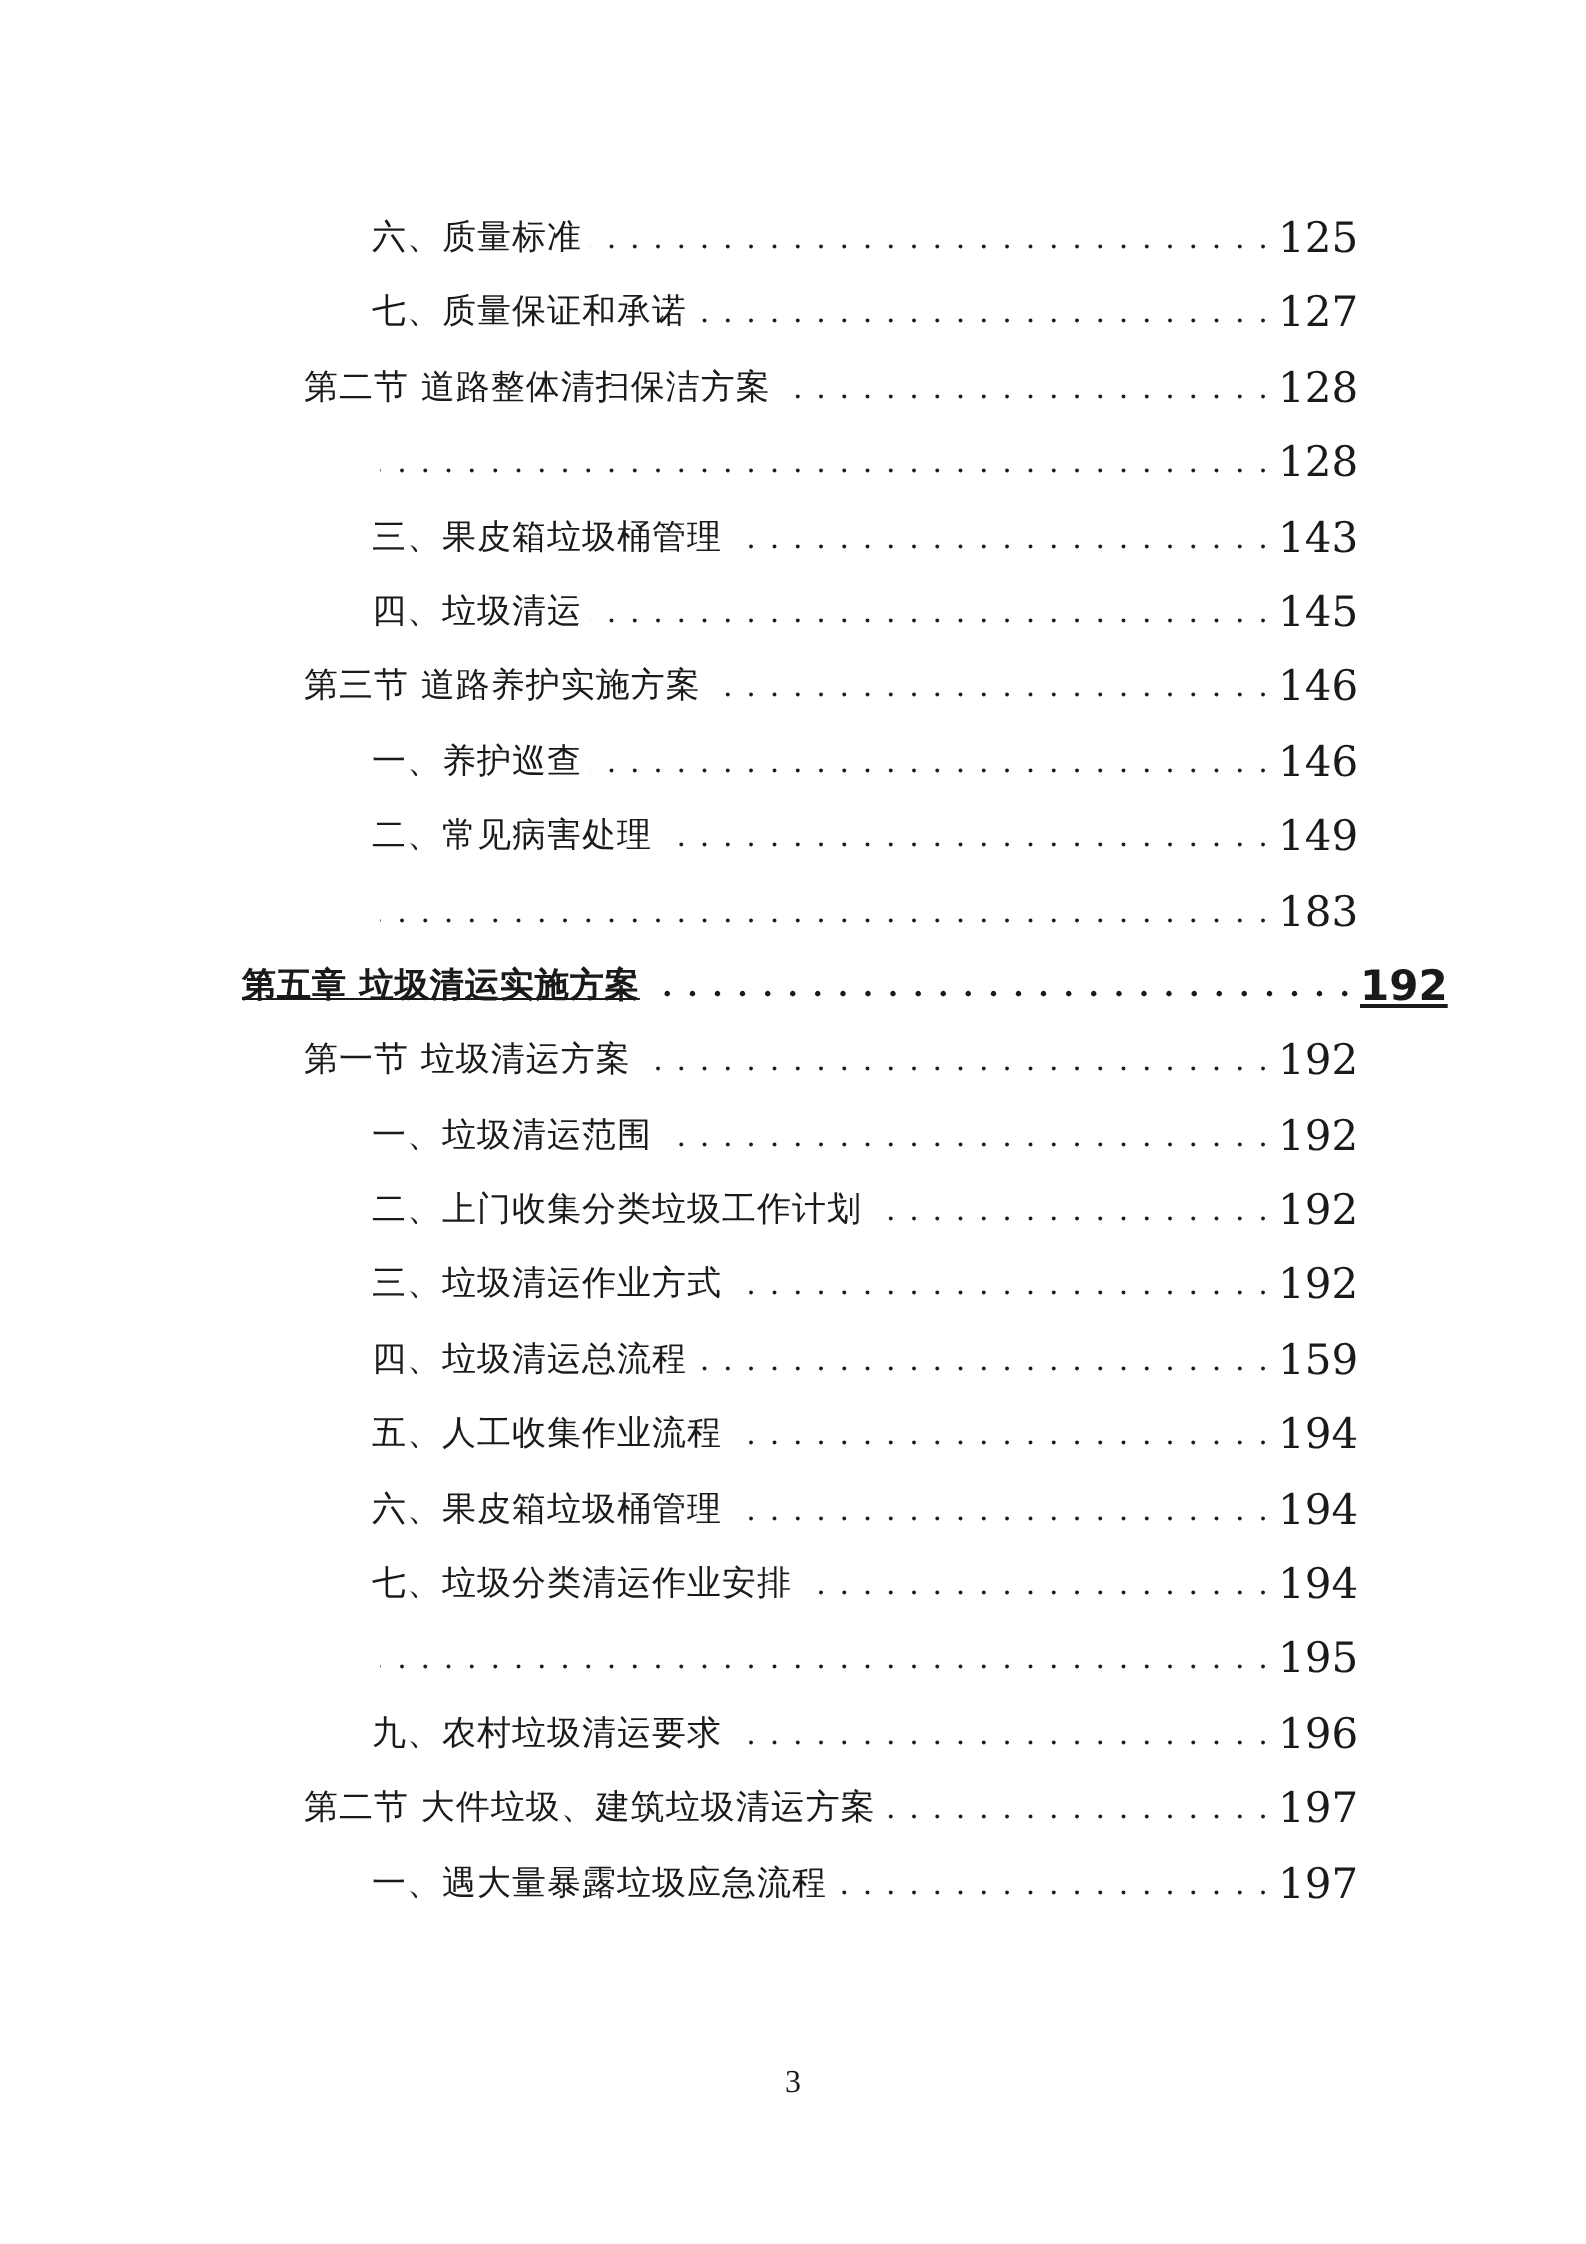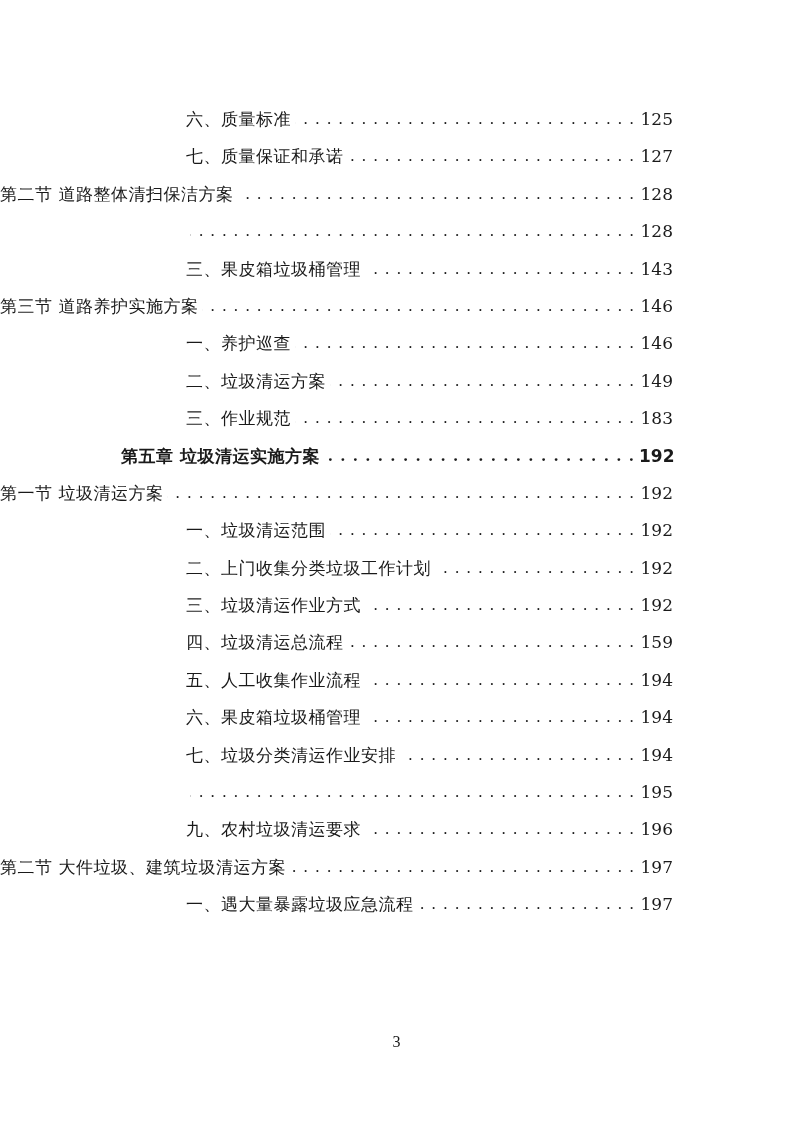"125" .toc-row .page { font-size: 17px -> 21px }
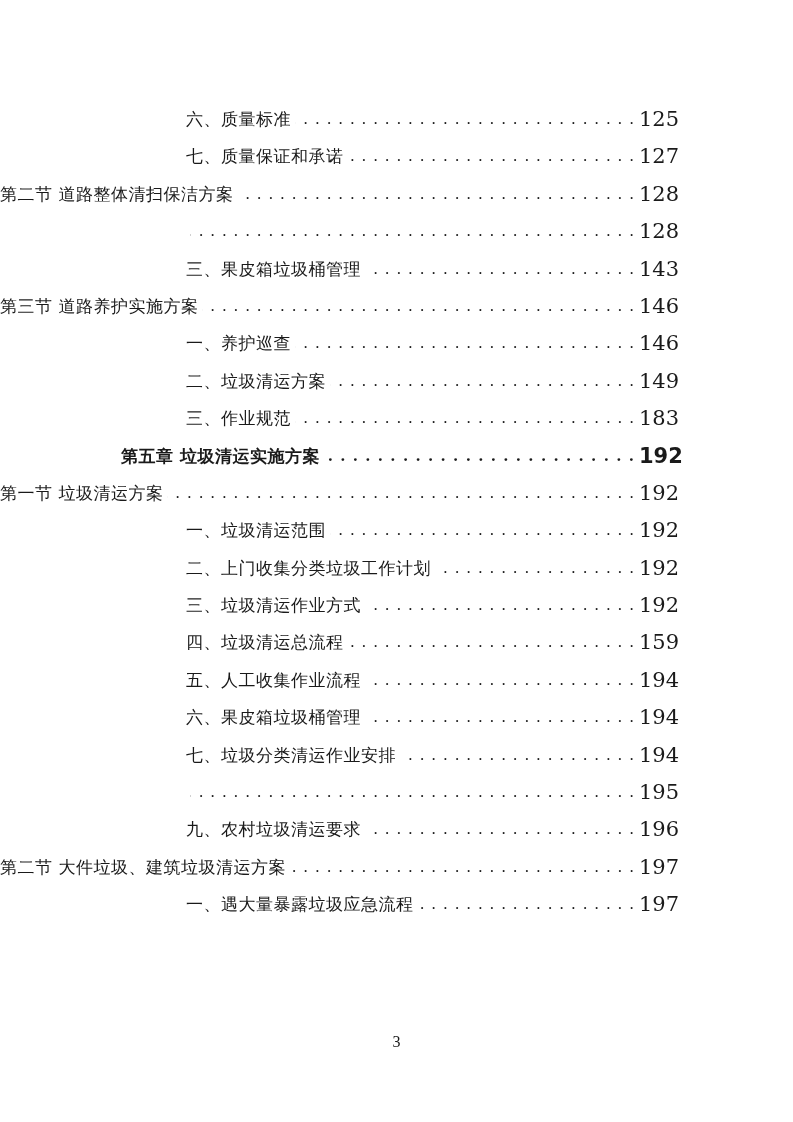"第二节 道路整体清扫保洁方案" .level-2 { padding-left: none -> 152px }
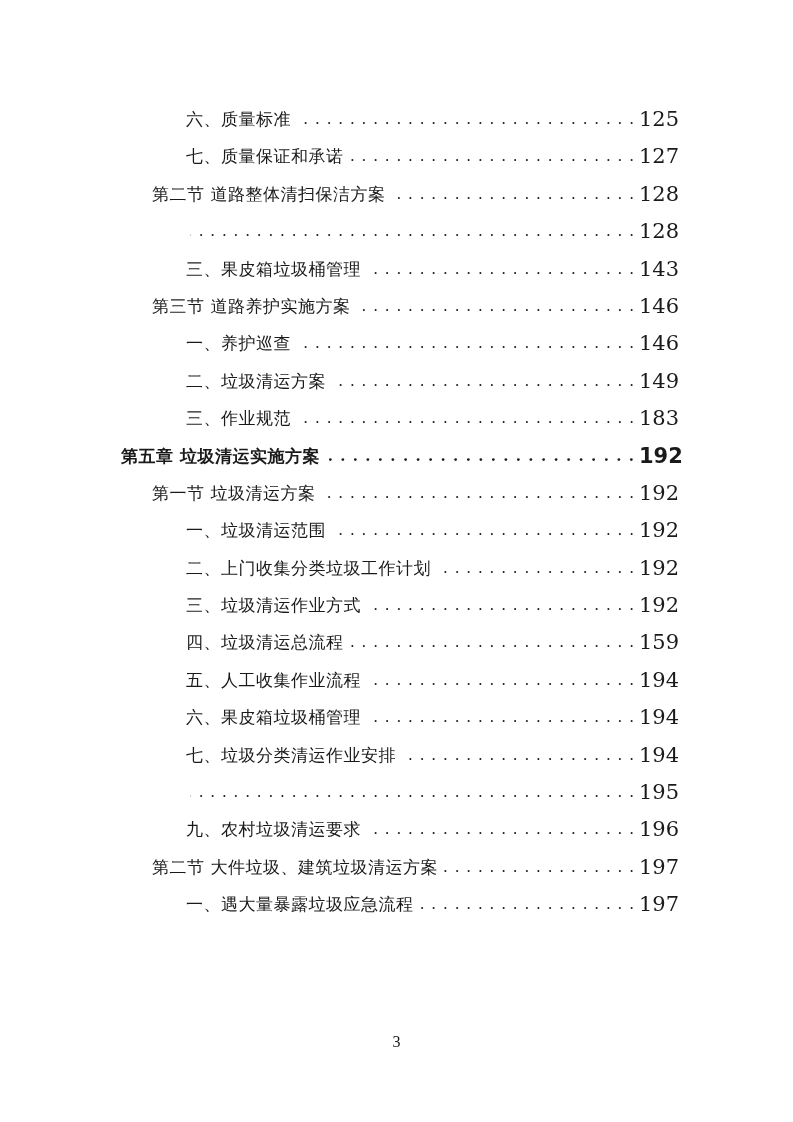"四、垃圾清运" div.toc-row { html: none -> <div> <span>四、垃圾清运</span> <span></span> <span>145</span> </div> }
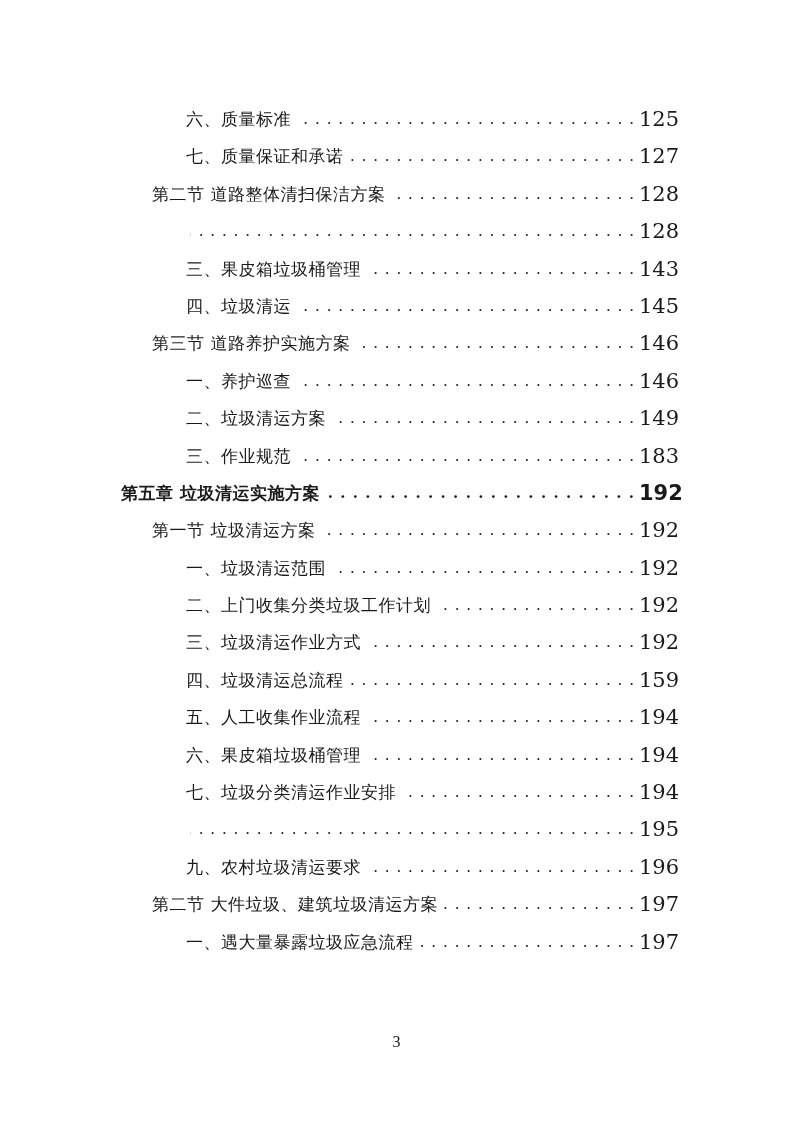"二、垃圾清运方案" span.title { text: 垃圾清运方案 -> 常见病害处理 }
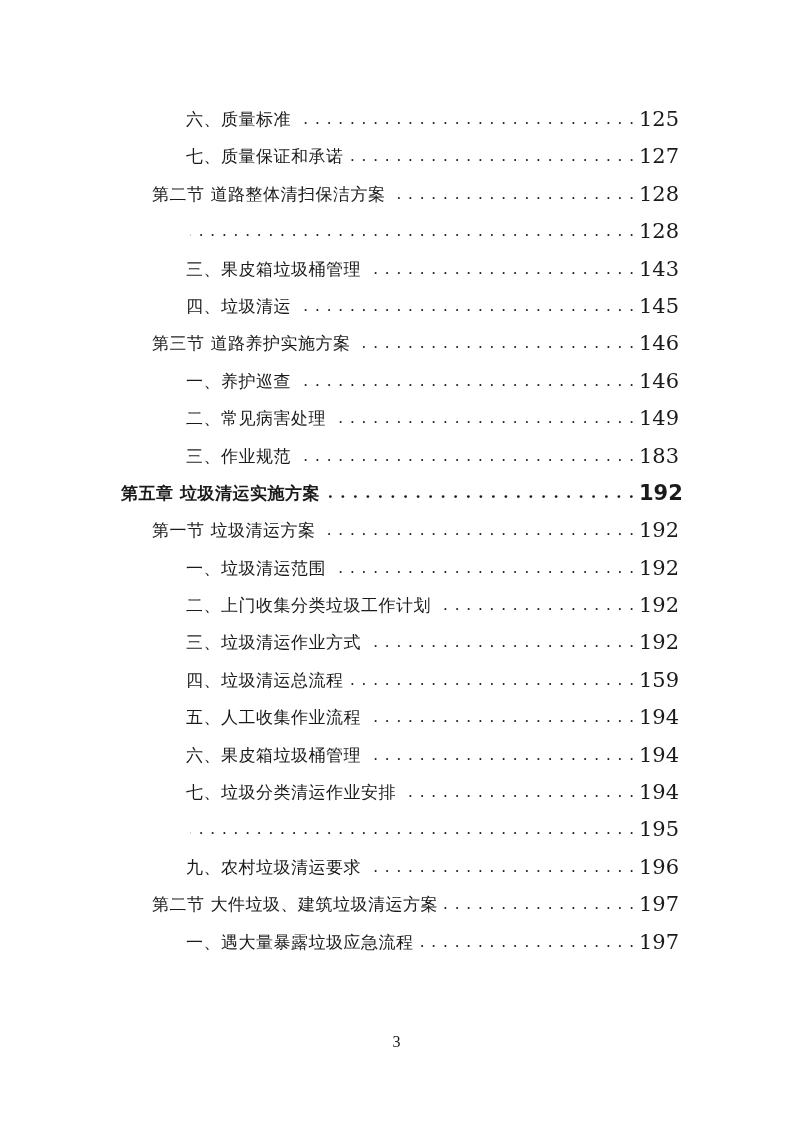"三、作业规范" span.title { html: <span>三、作业规范</span> -> none }
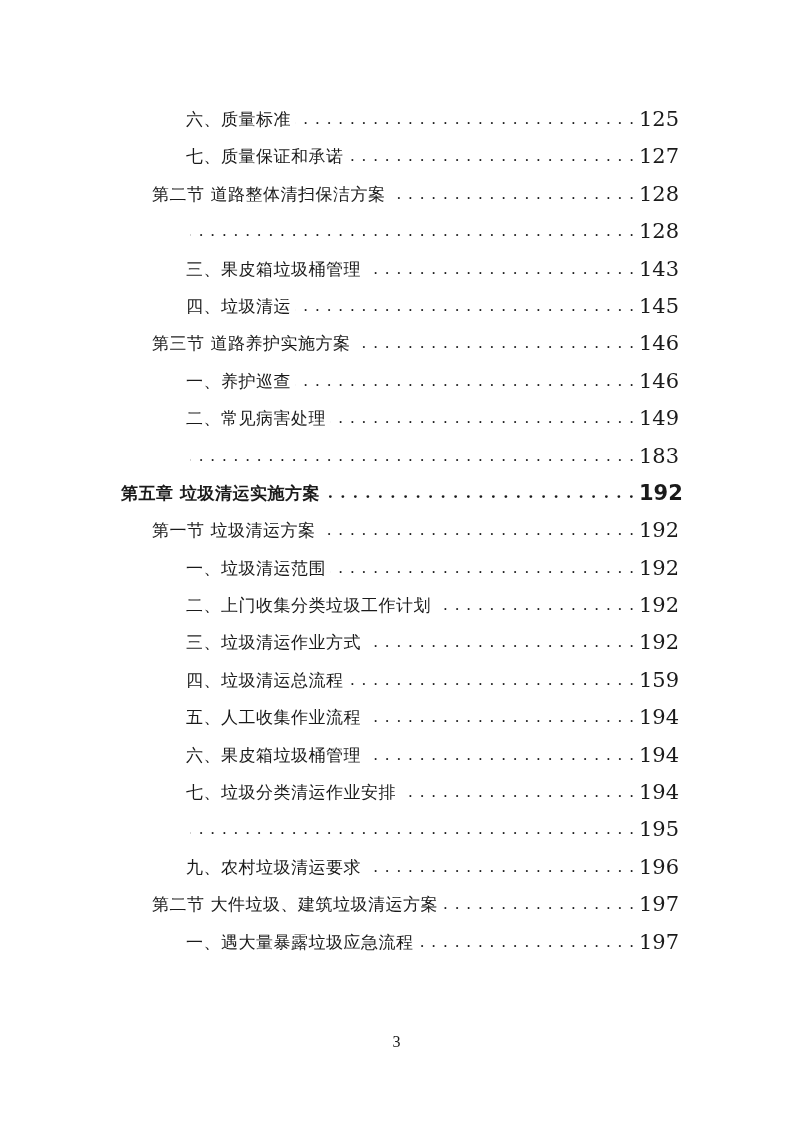"第五章 垃圾清运实施方案" .level-1 { padding-right: 120px -> 79px; text-decoration: none -> underline }
